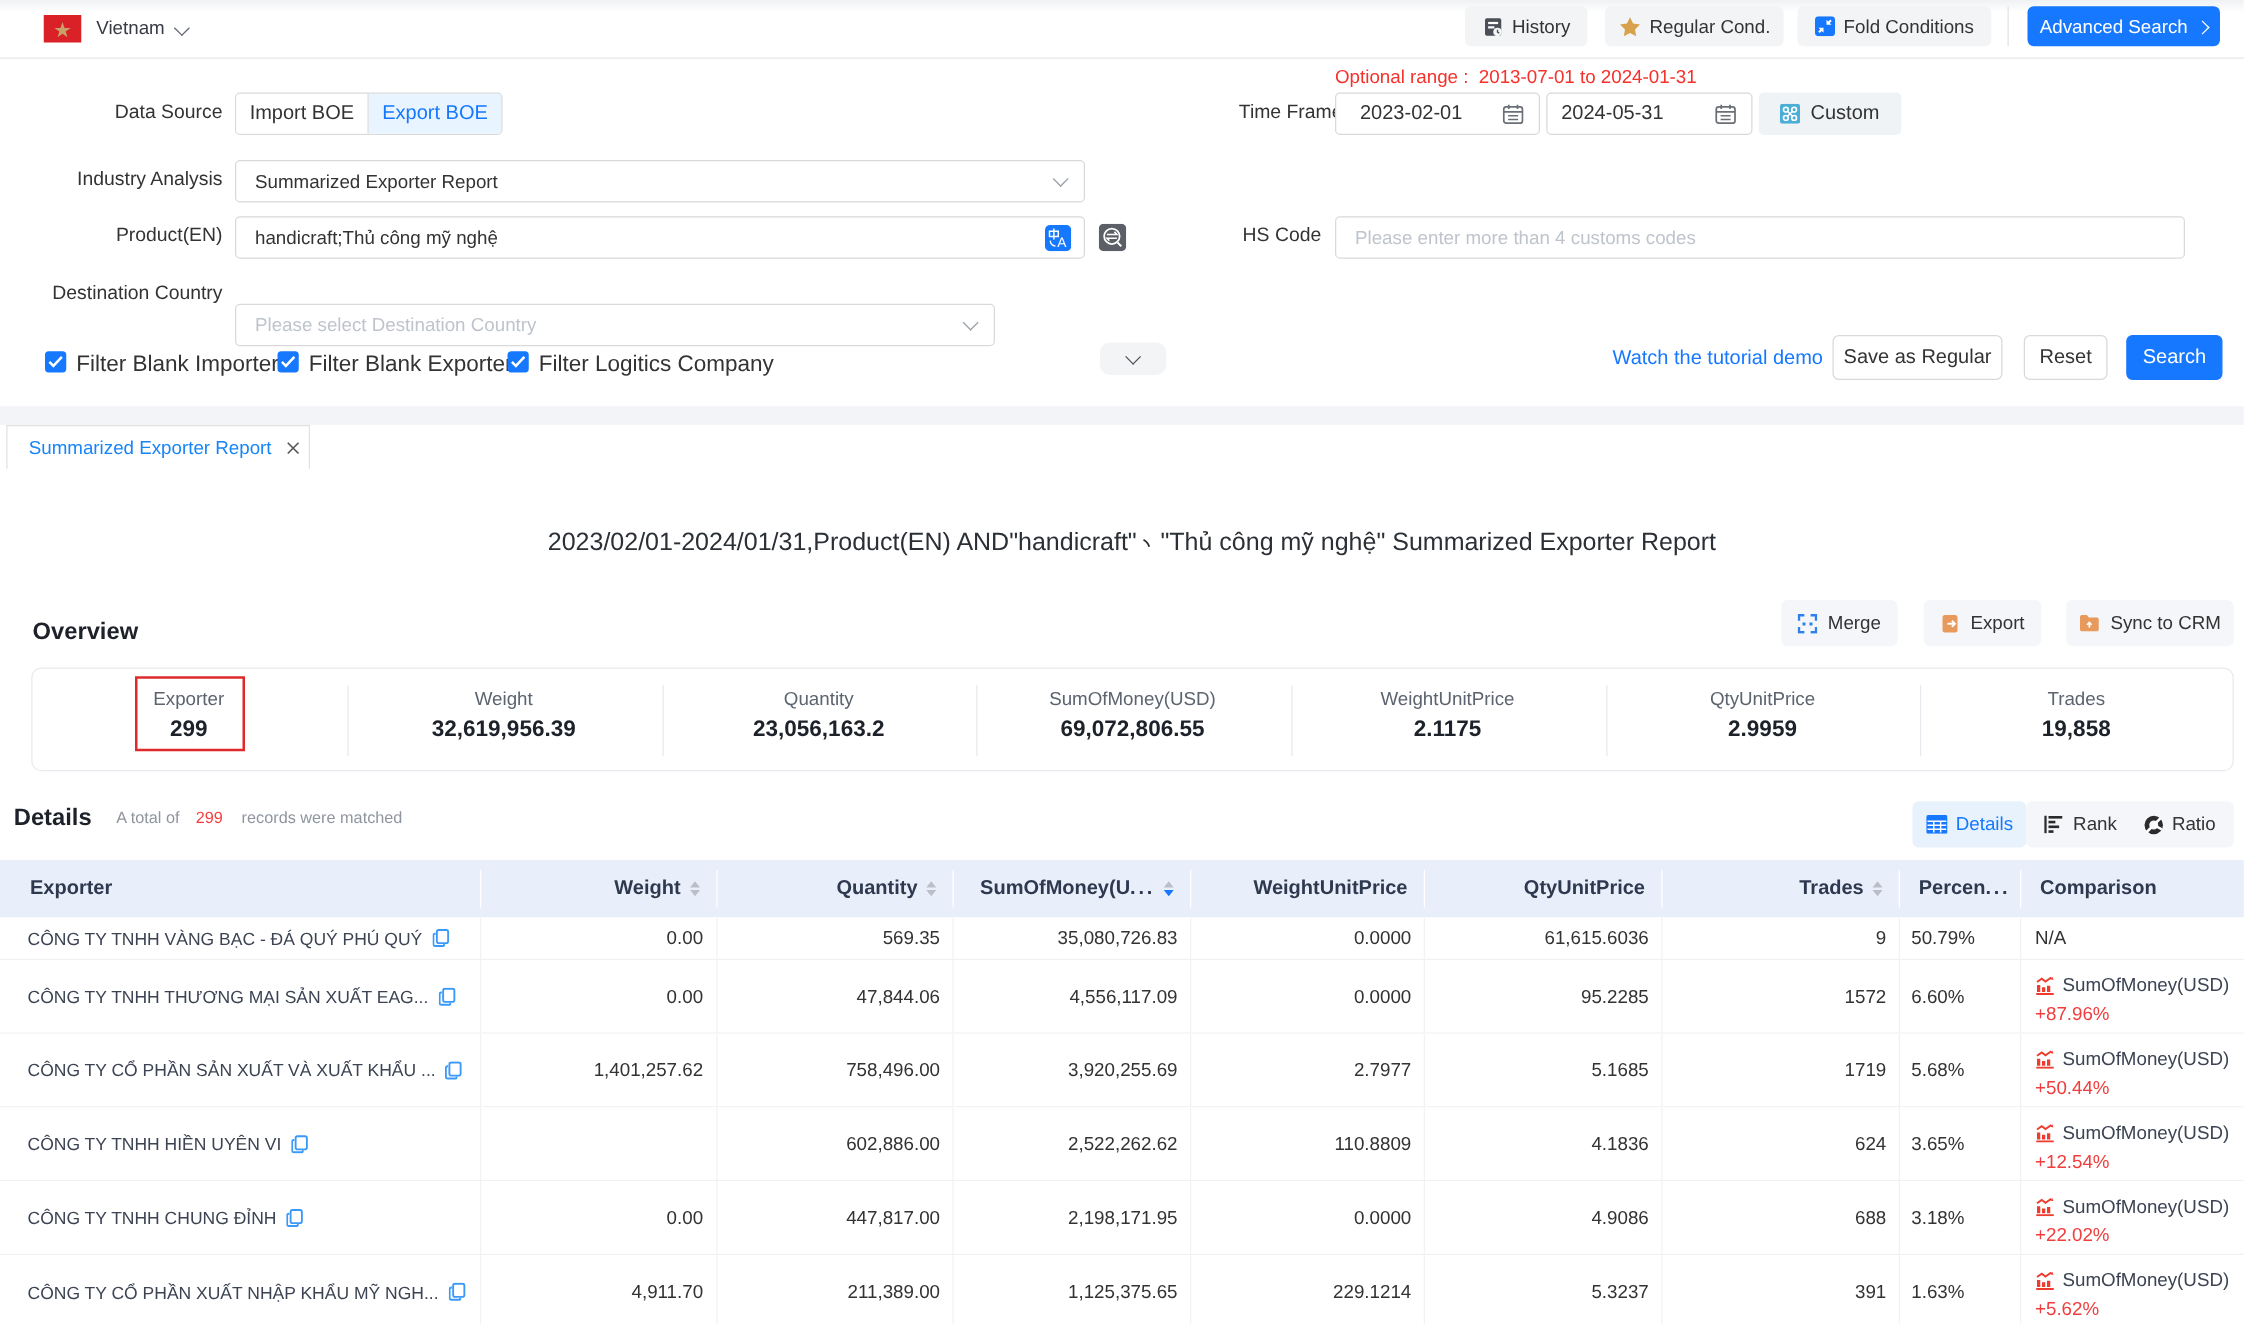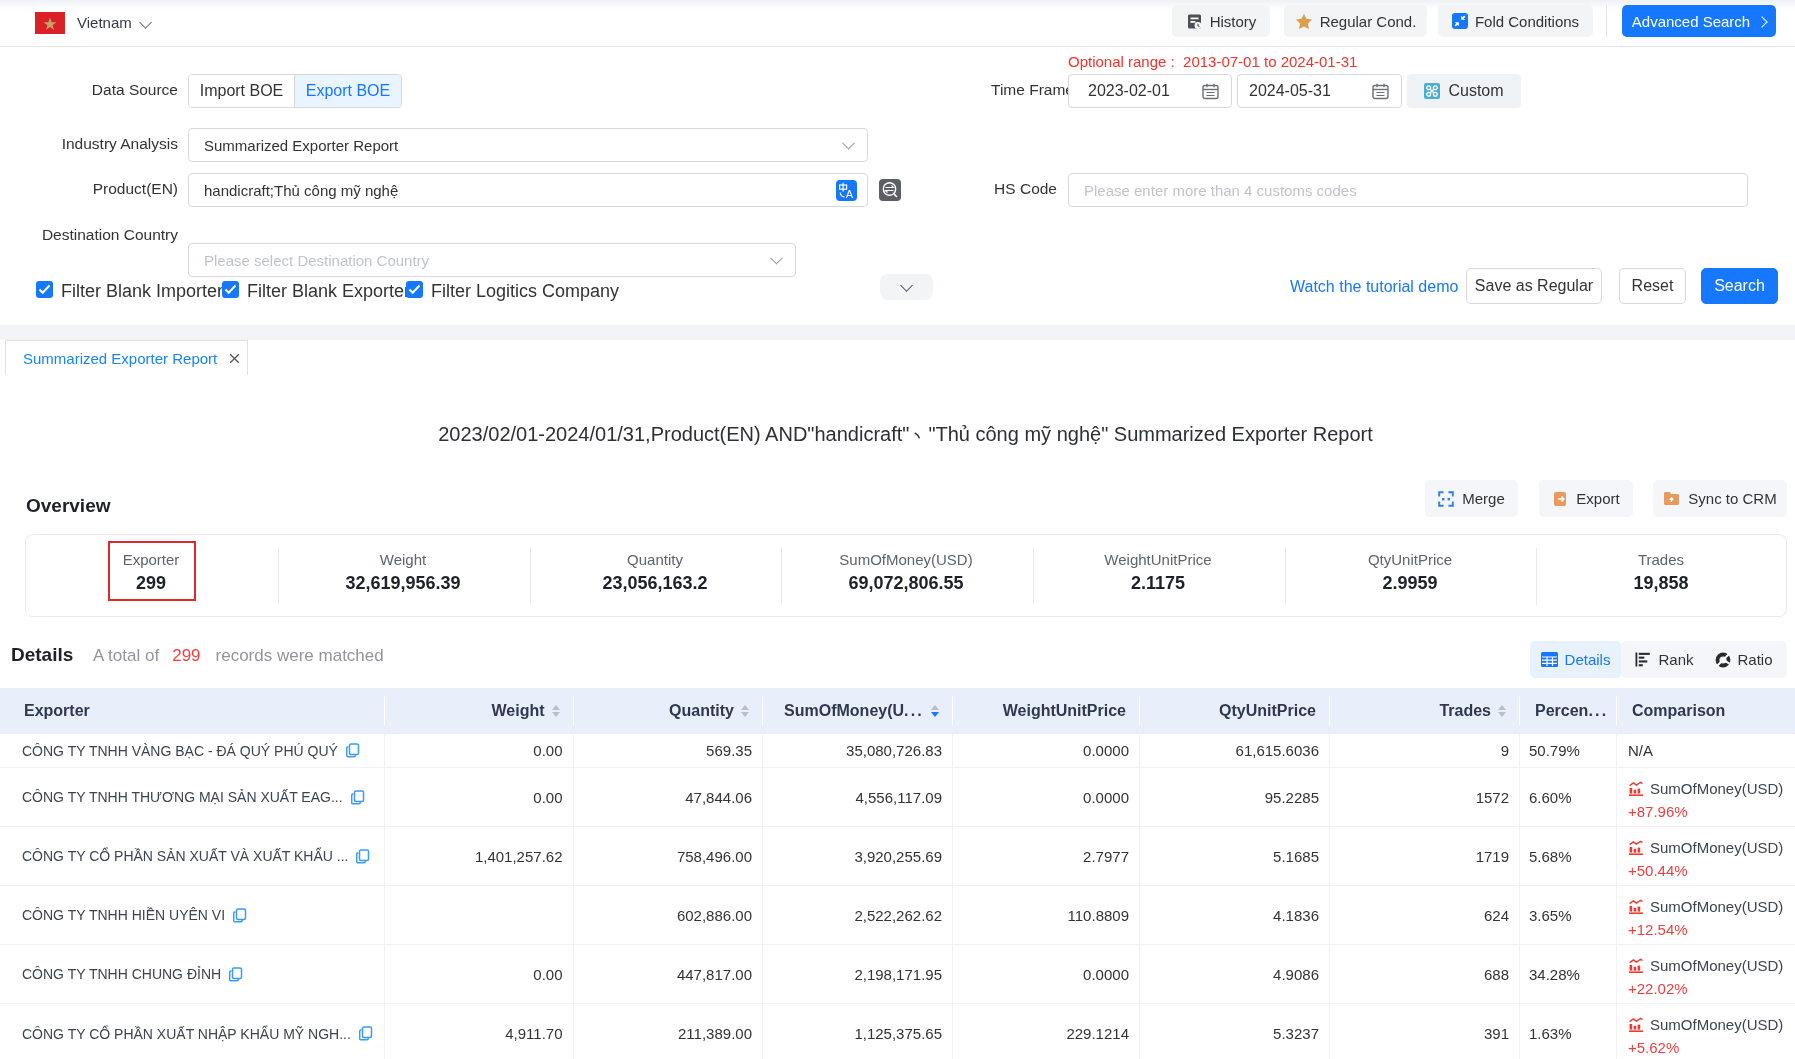"A total of 299 records" #details-sub { font-size: 17px -> 13px }
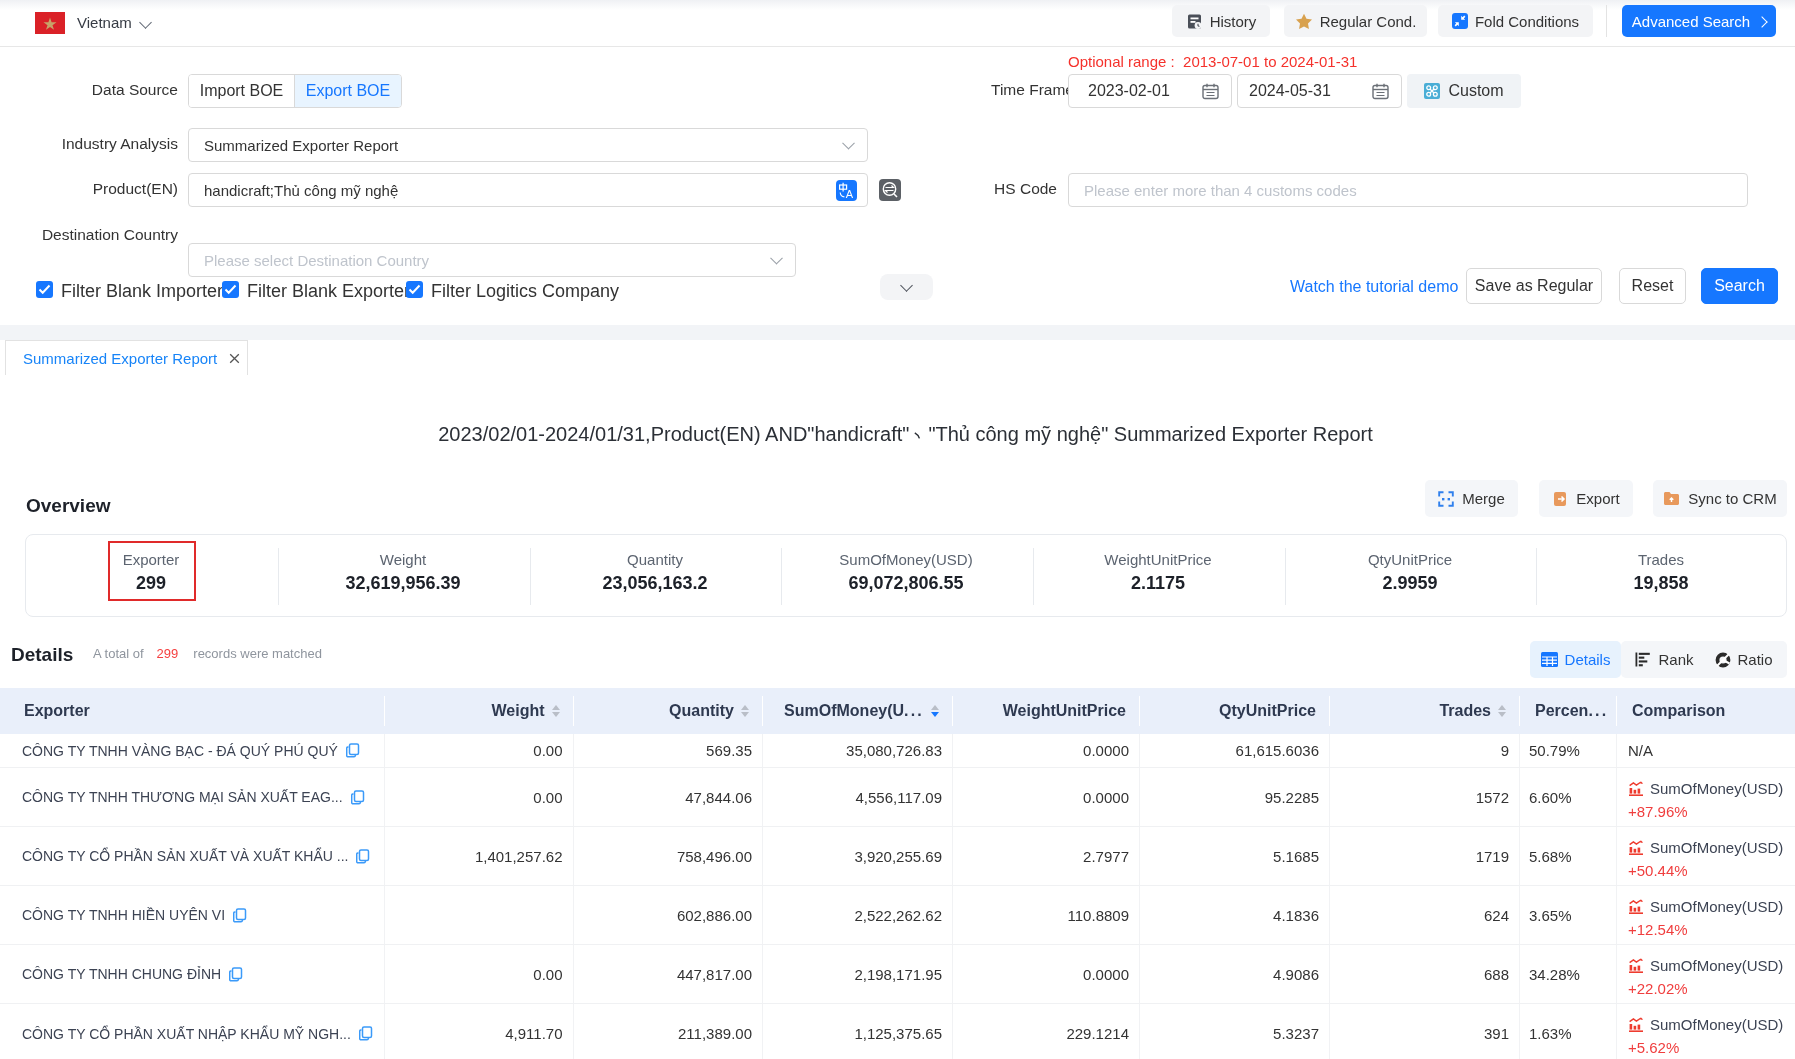"34.28%" div.cell { text: 34.28% -> 3.18% }
